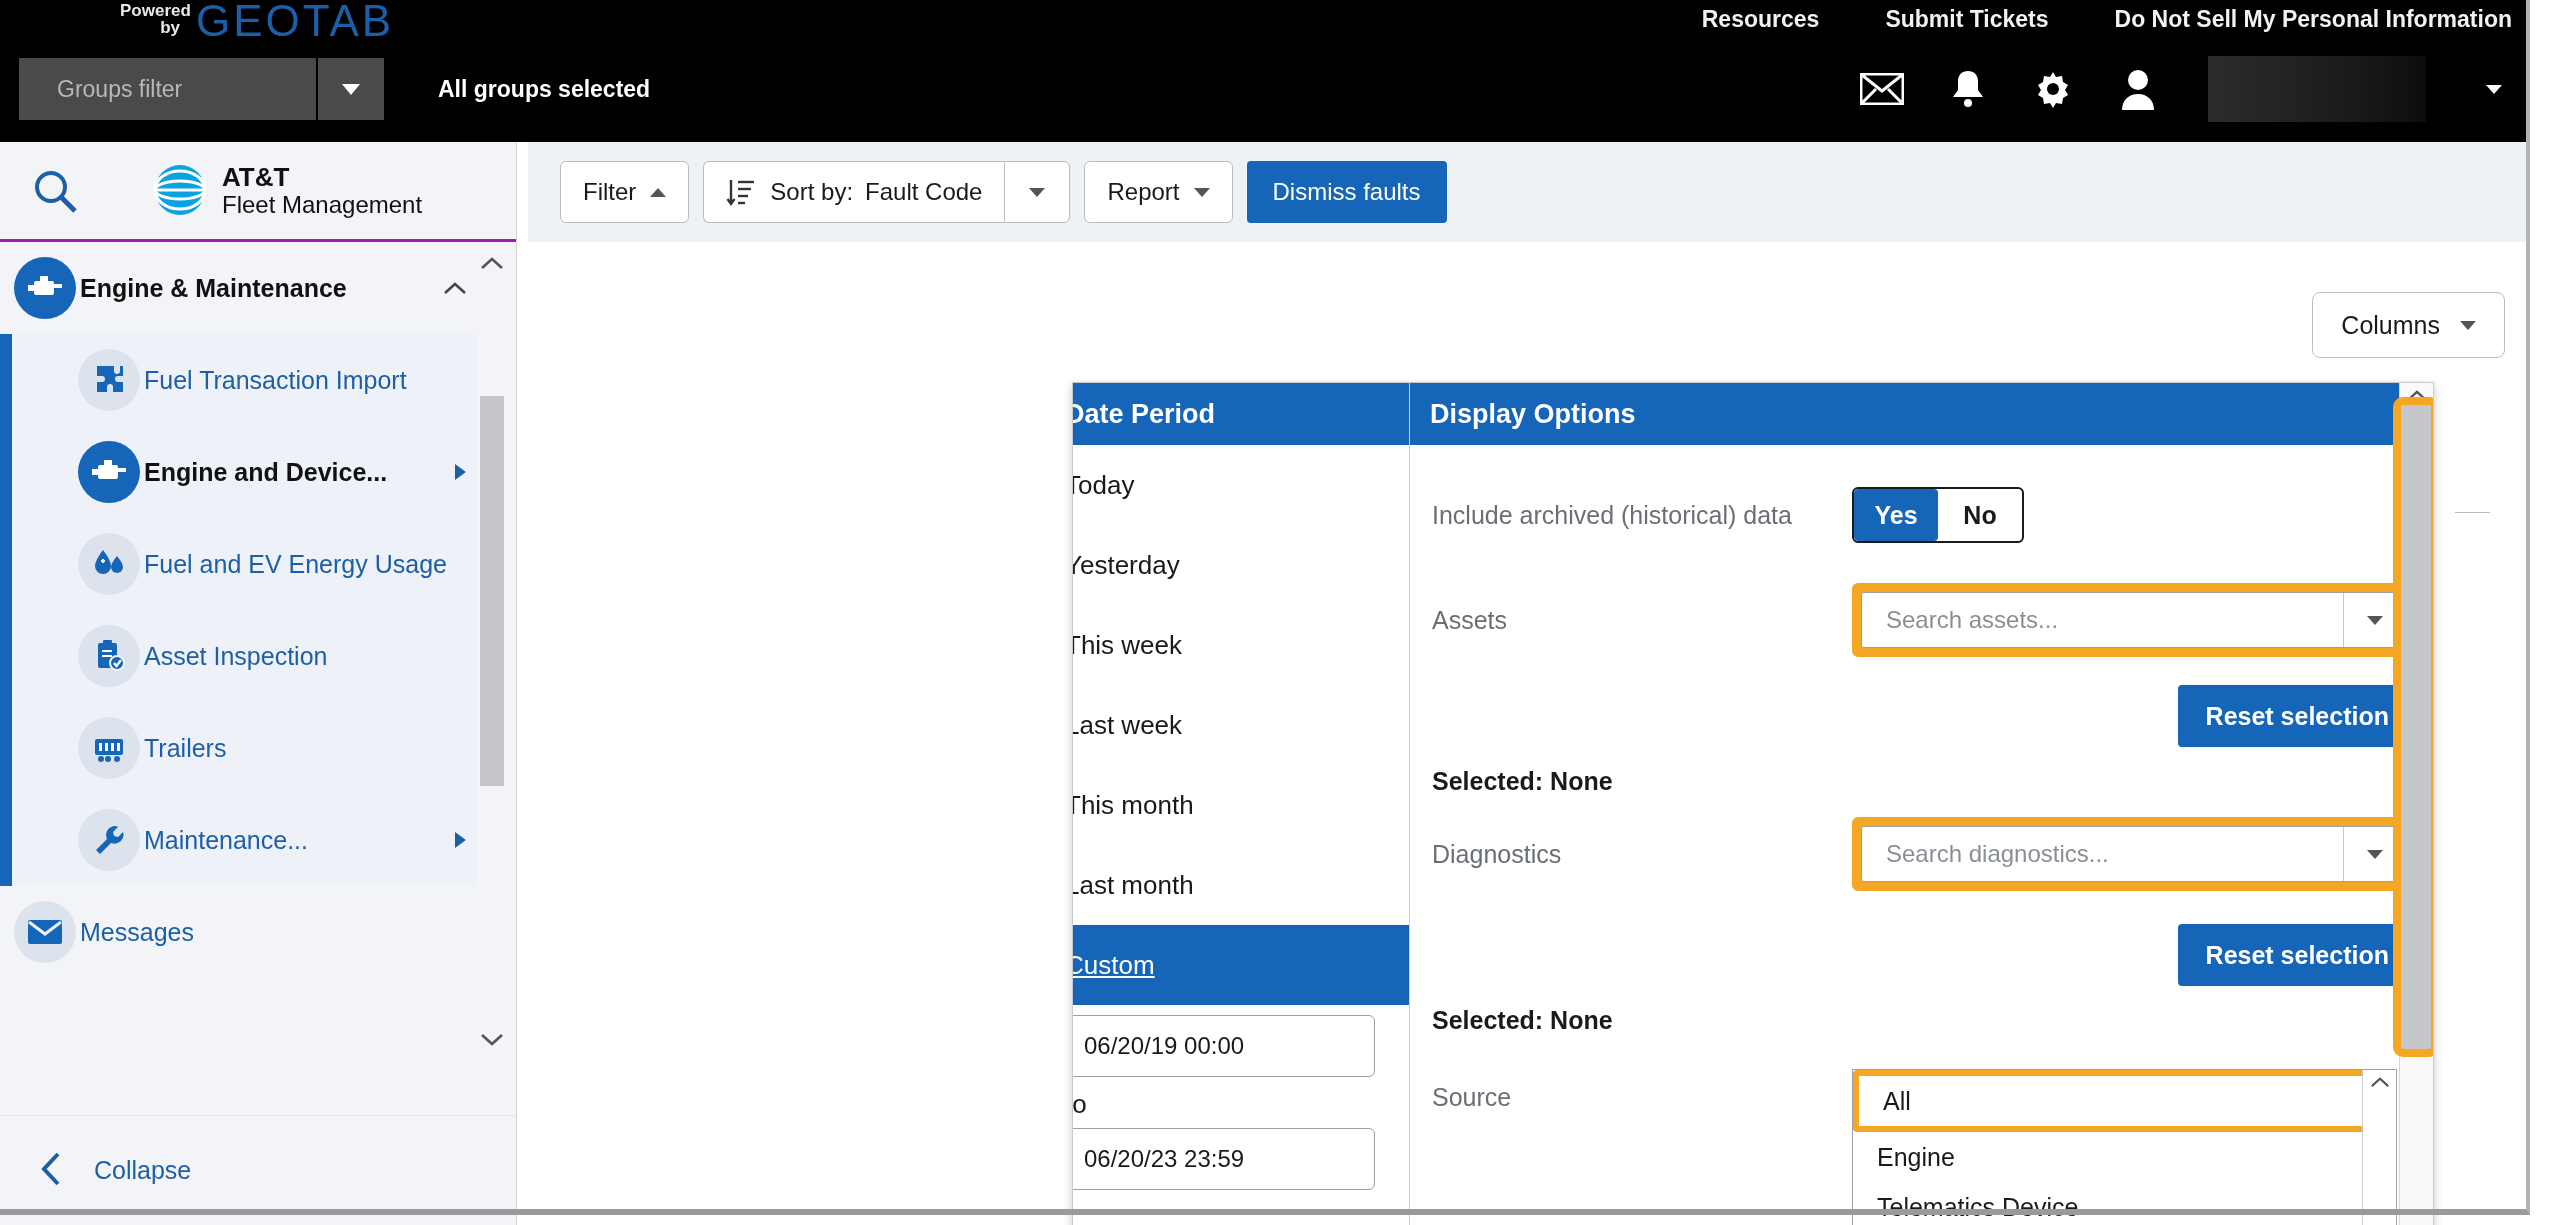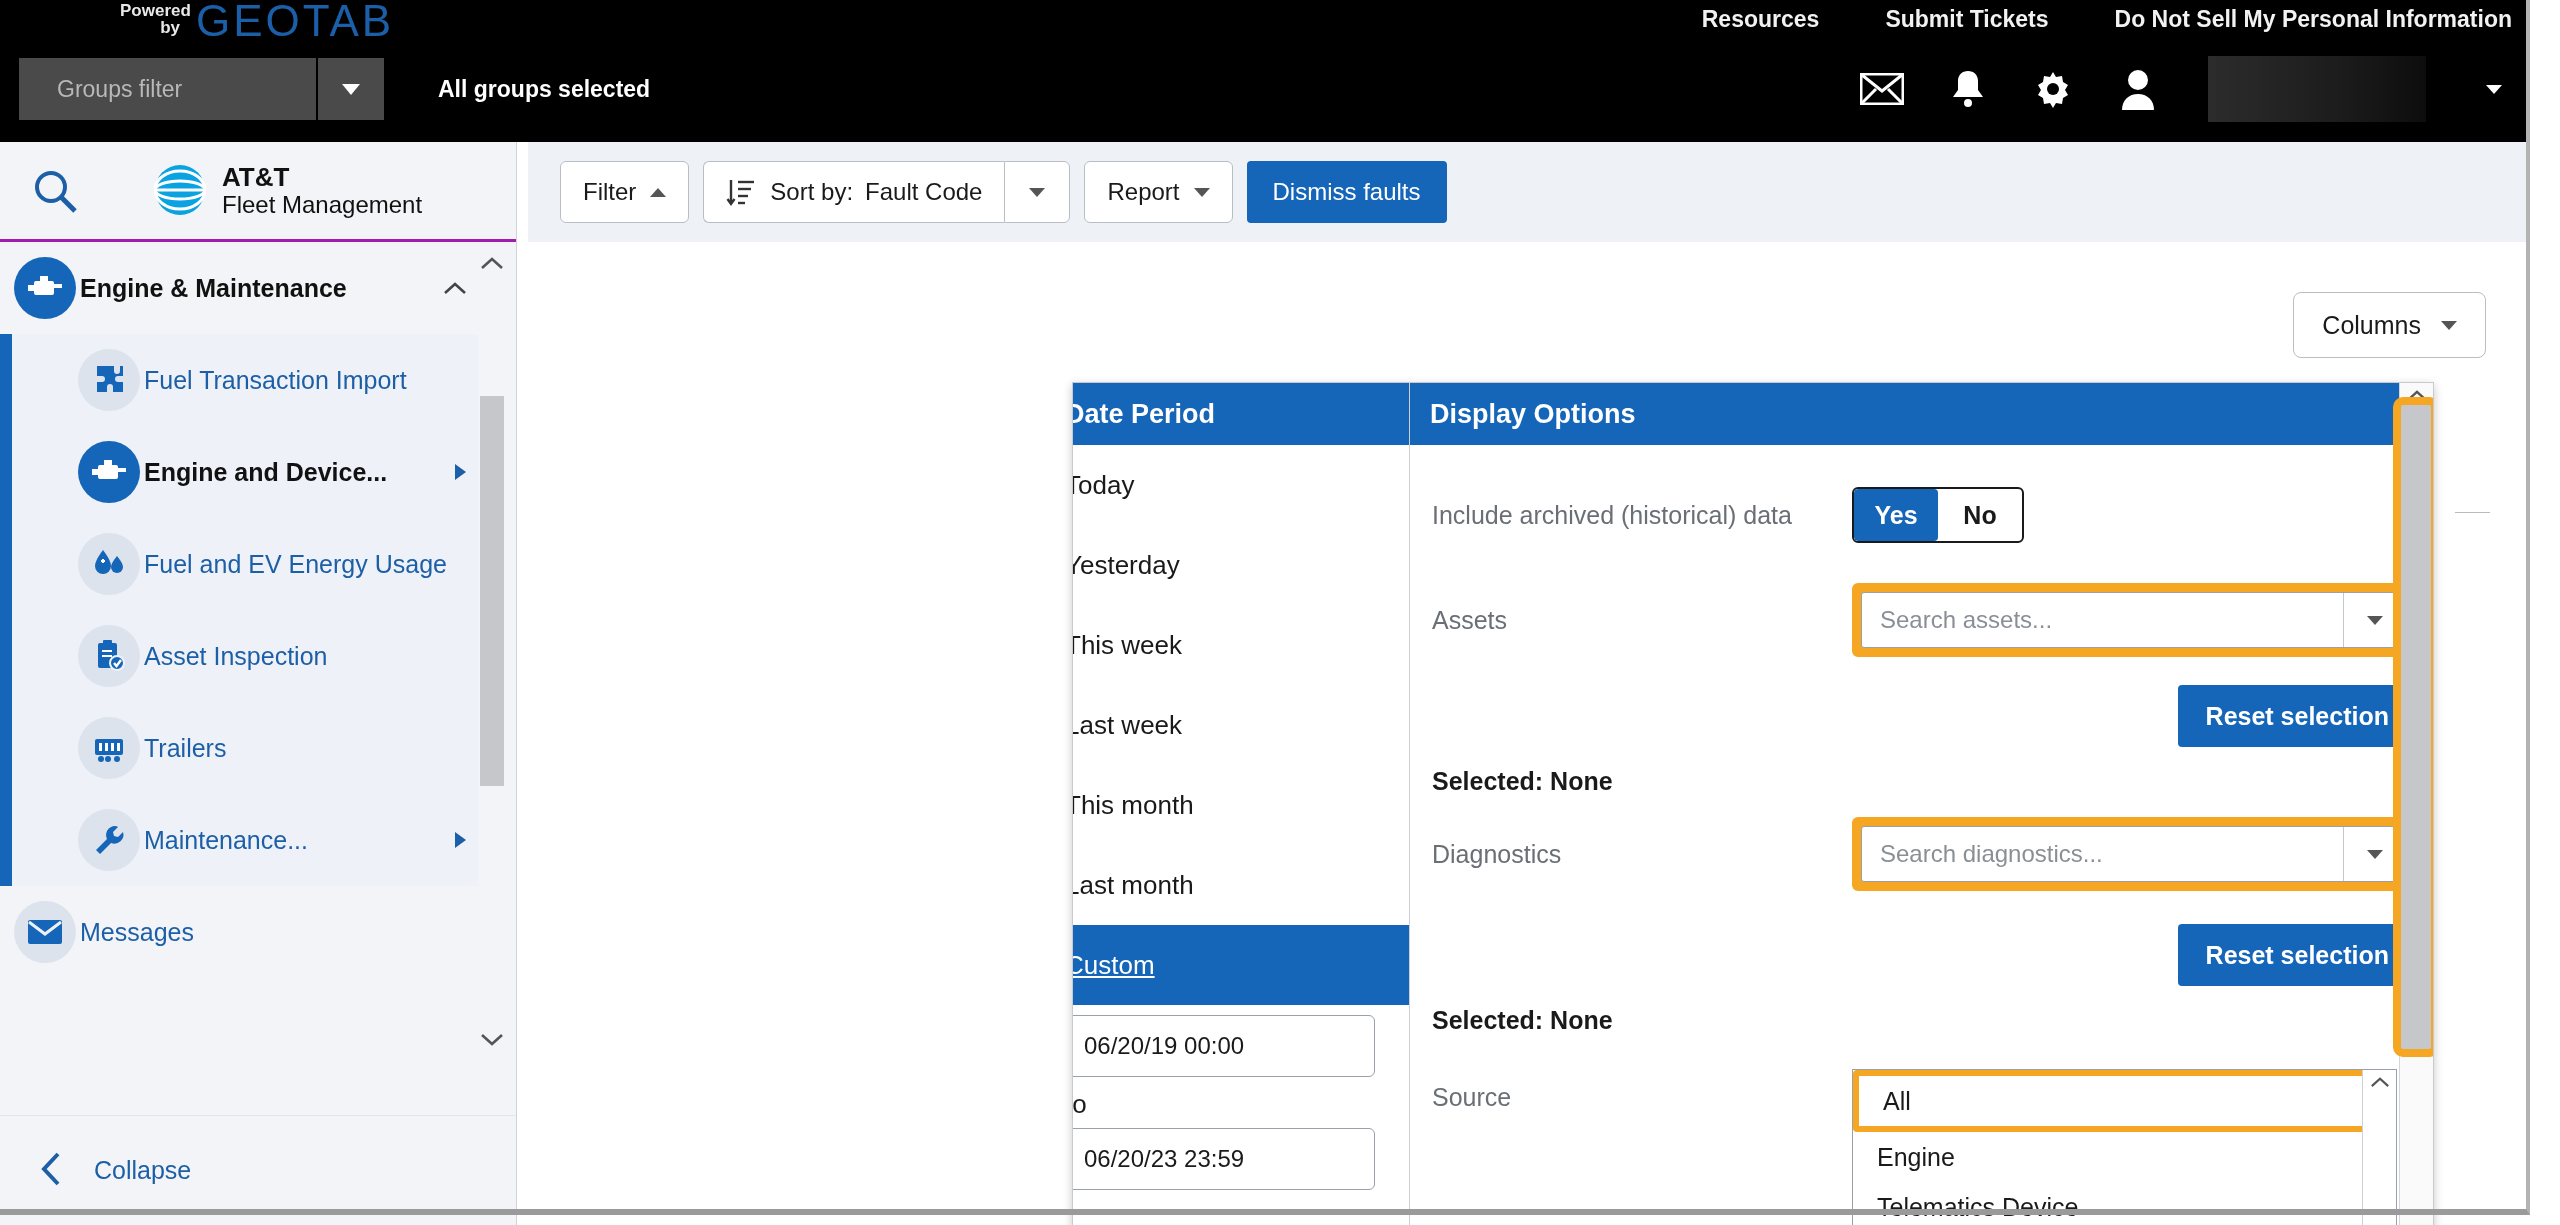"Columns" .columns-btn { right: 44px -> 25px }
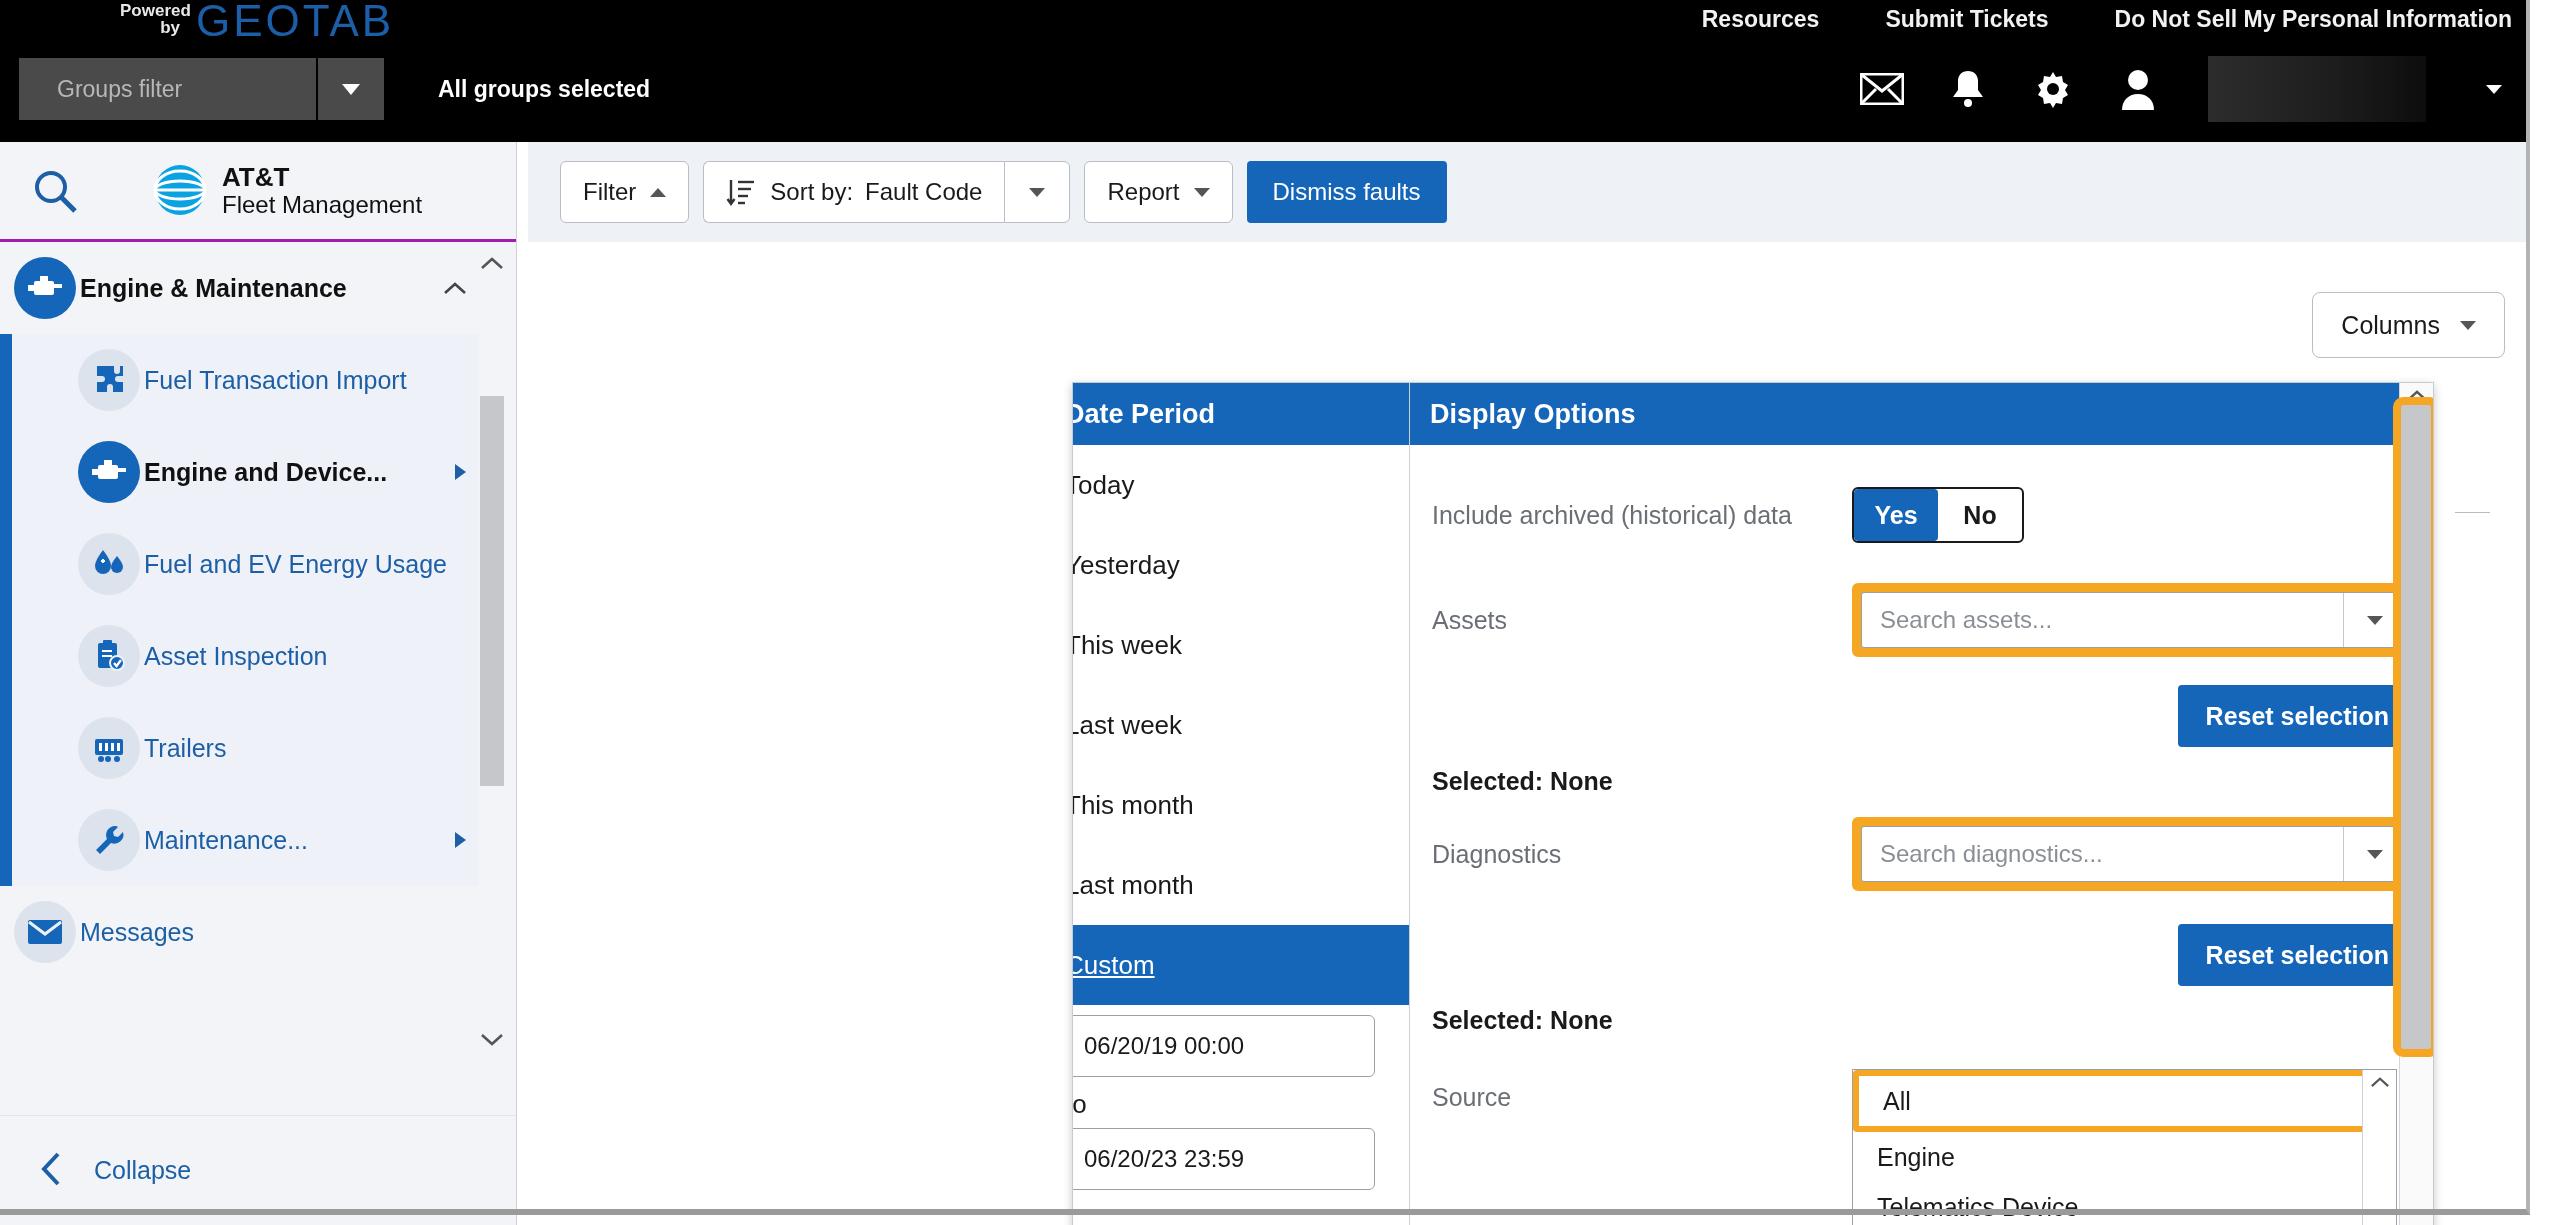"Search assets..." .combo-text { padding-left: 18px -> 24px }
